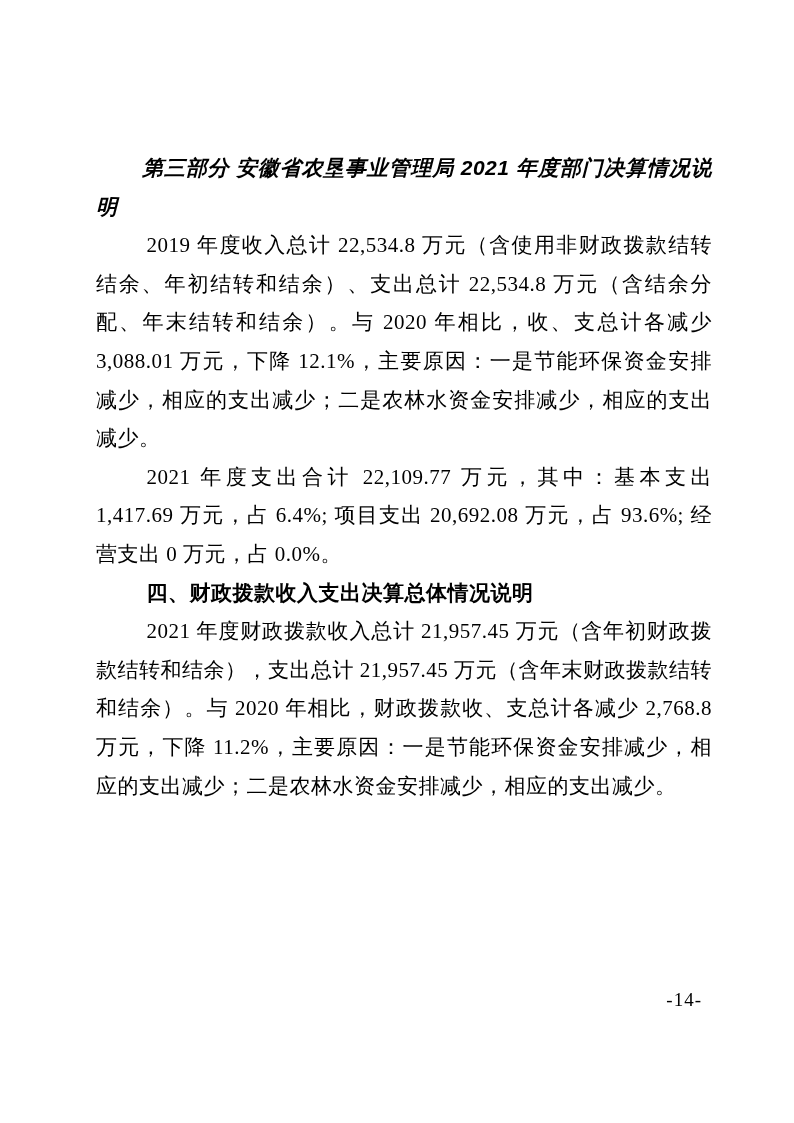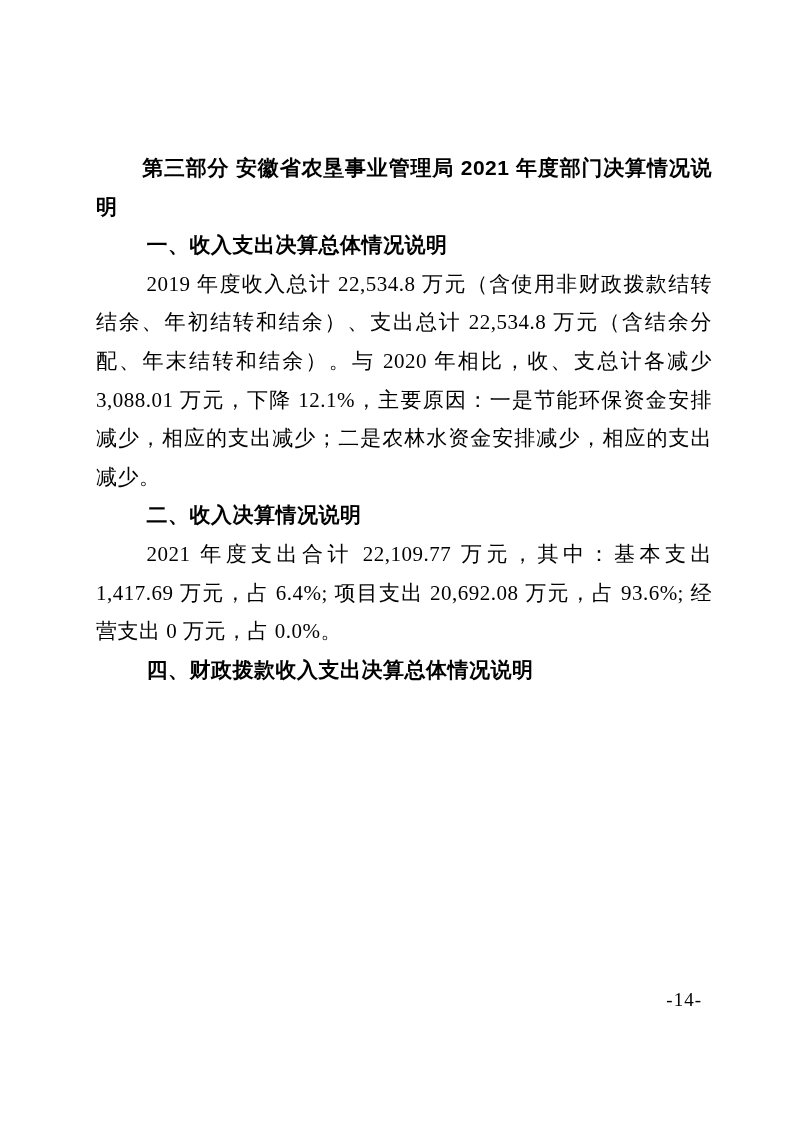"第三部分 安徽省农垦事业管理局 2021 年度部门决算情况说明" .doc-title { font-style: none -> italic }
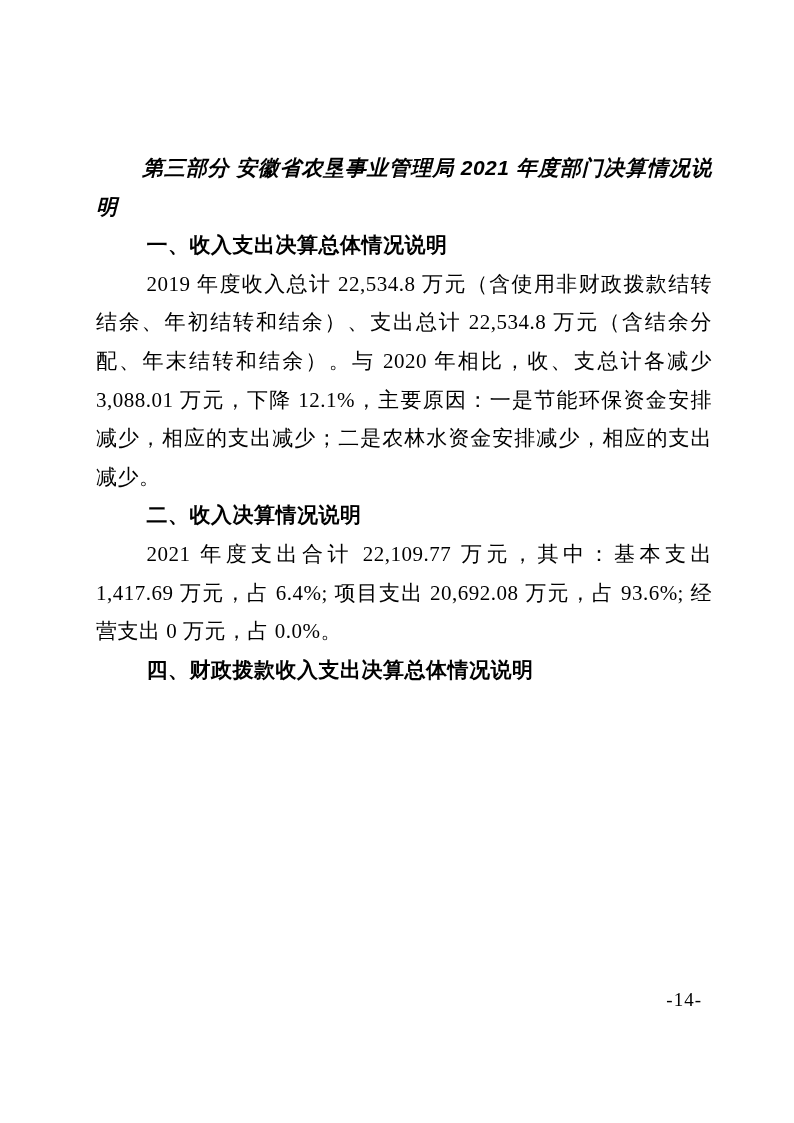"一、收入支出决算总体情况说明" p.section-heading { html: <p>一、收入支出决算总体情况说明</p> -> none }
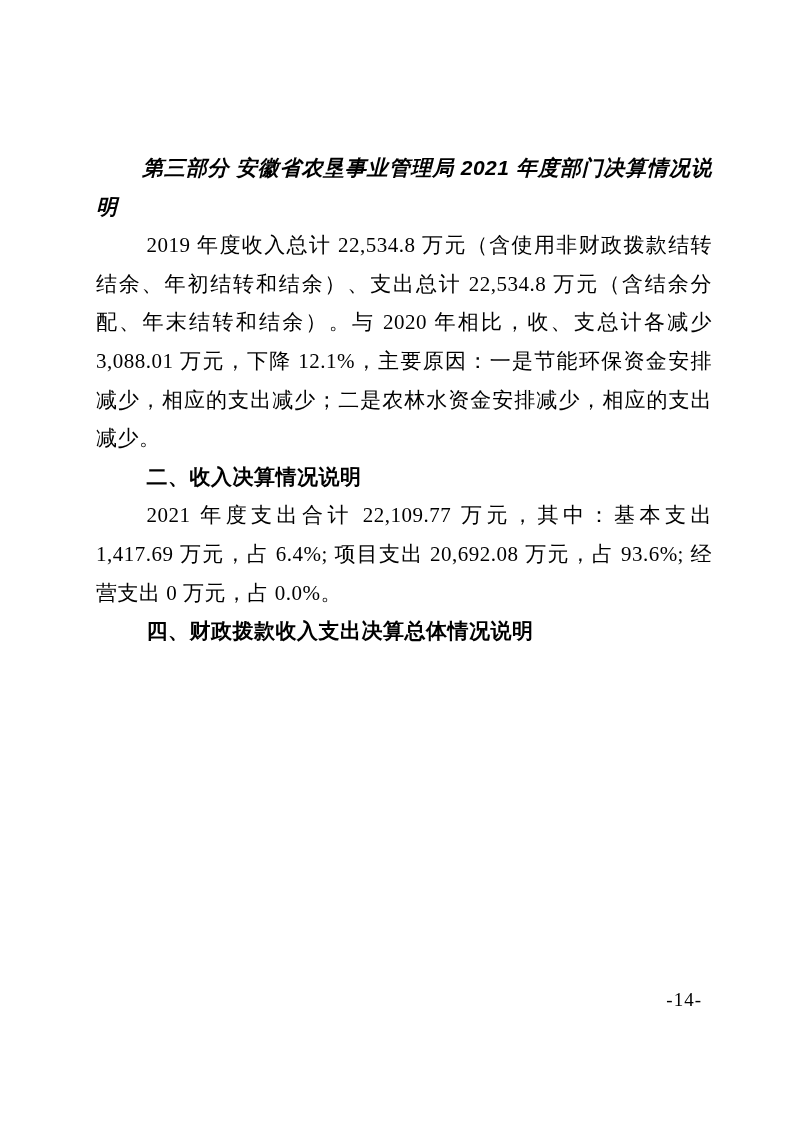"二、收入决算情况说明" p.section-heading { html: <p>二、收入决算情况说明</p> -> none }
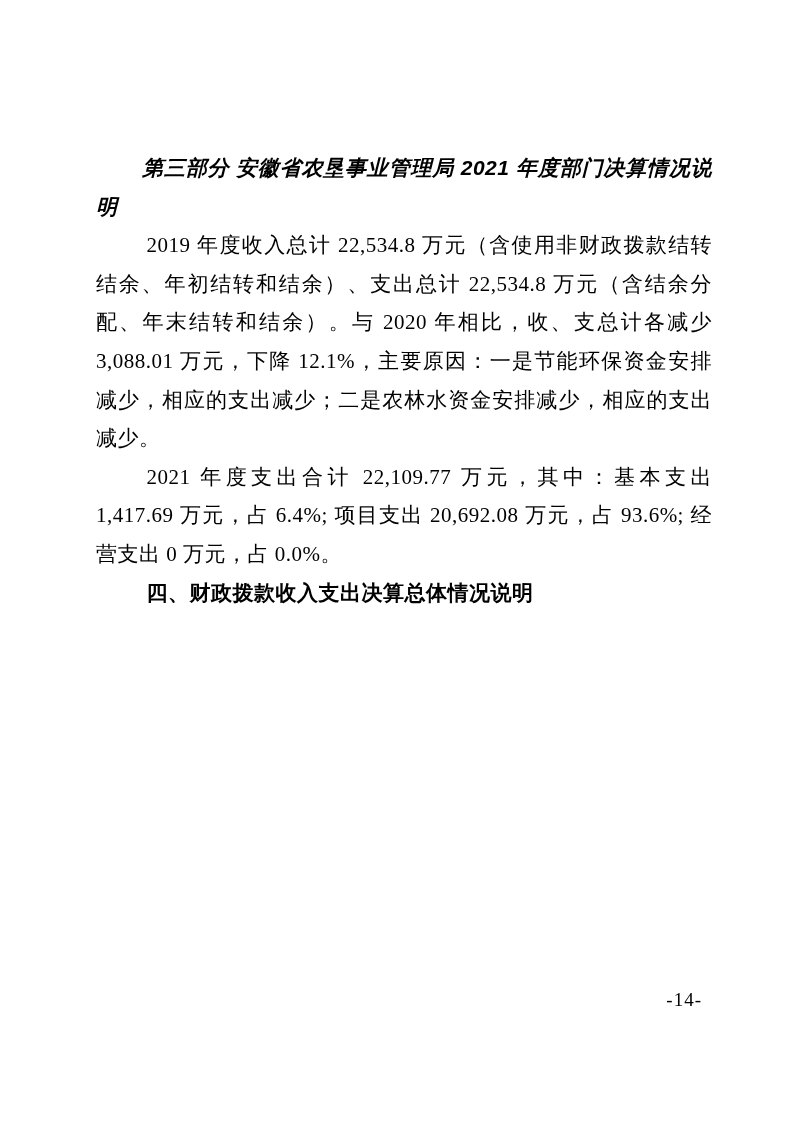"2021 年度财政拨款收入总计 21,957.45" p.body-para { html: none -> <p>2021 年度财政拨款收入总计 21,957.45 万元（含年初财政拨款结转和结余），支出总计 21,957.45 万元（含年末财政拨款结转和结余）。与 2020 年相比，财政拨款收、支总计各减少 2,768.8 万元，下降 11.2%，主要原因：一是节能环保资金安排减少，相应的支出减少；二是农林水资金安排减少，相应的支出减少。</p> }
